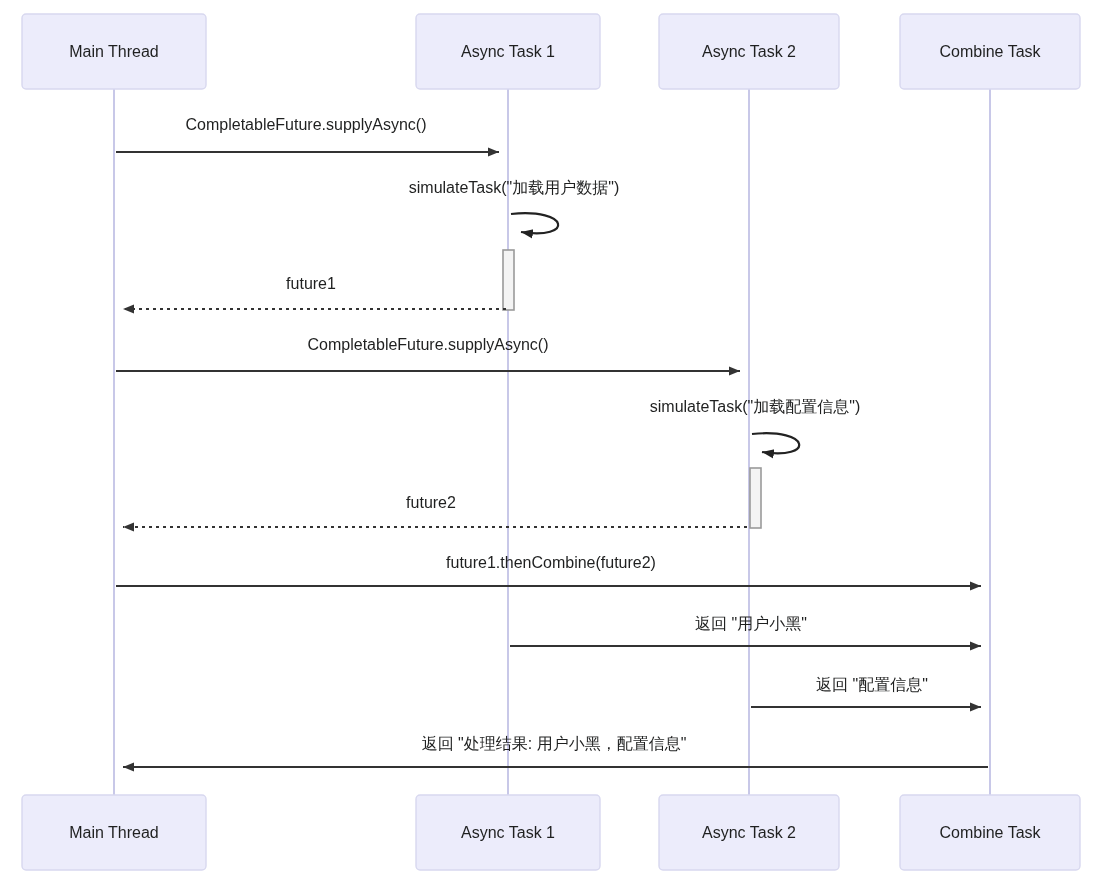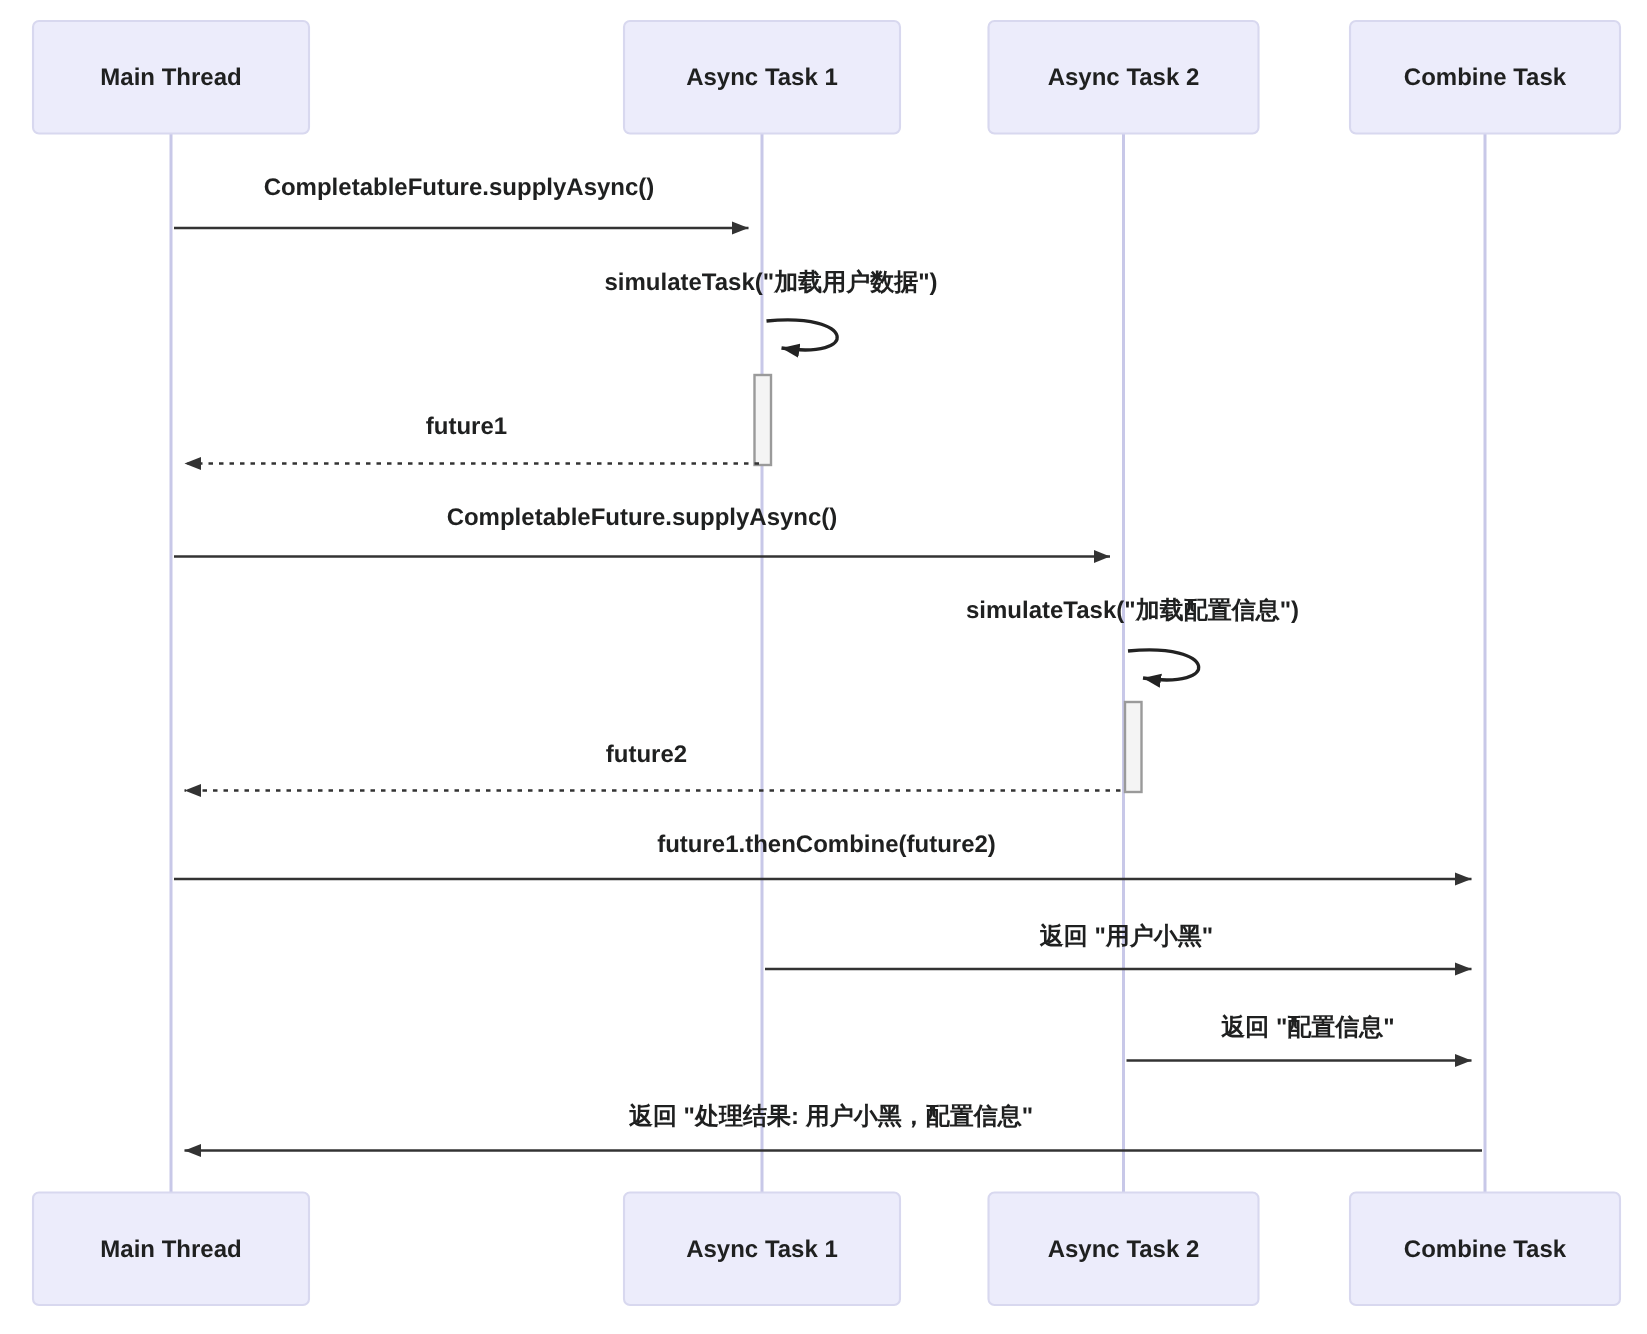"Main Thread" #diagram-root { font-weight: bold -> none }
